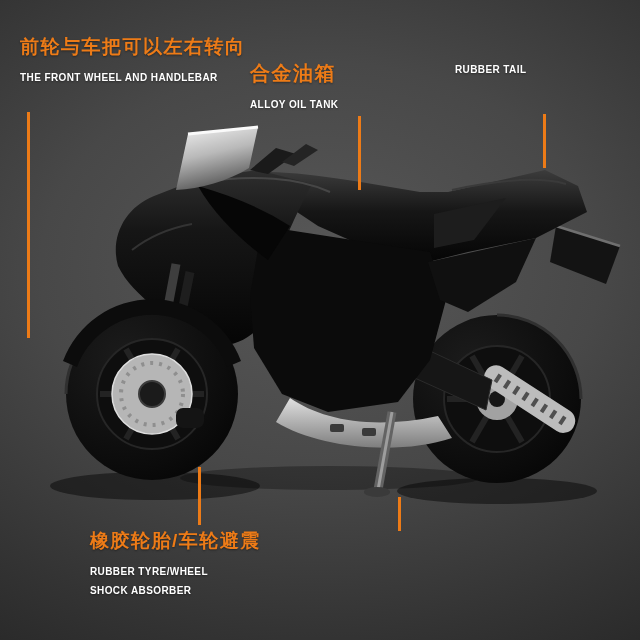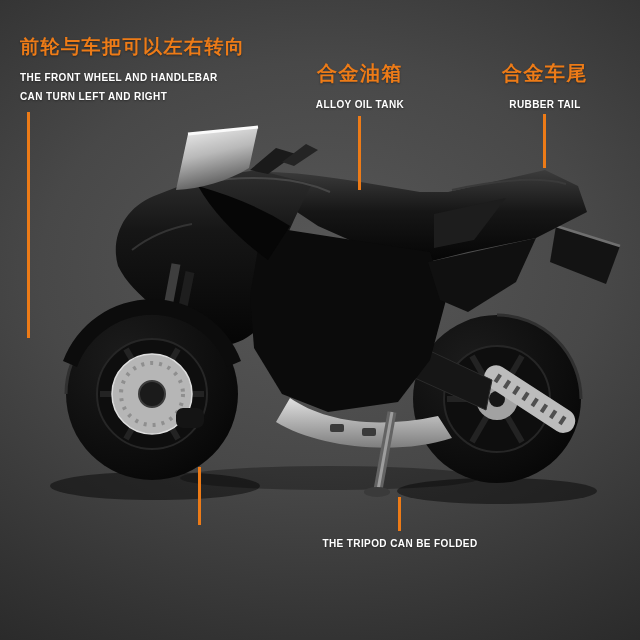"合金油箱" .tc { text-align: center -> left }
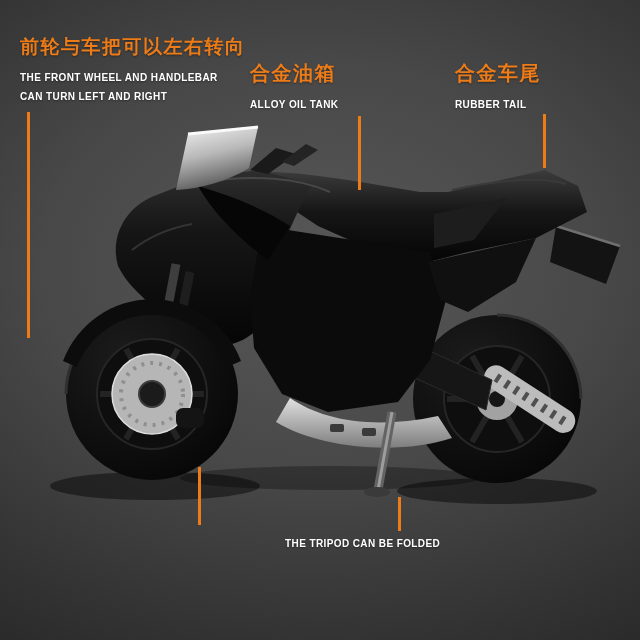"合金车尾" div.zh { html: <div>合金车尾</div> -> none }
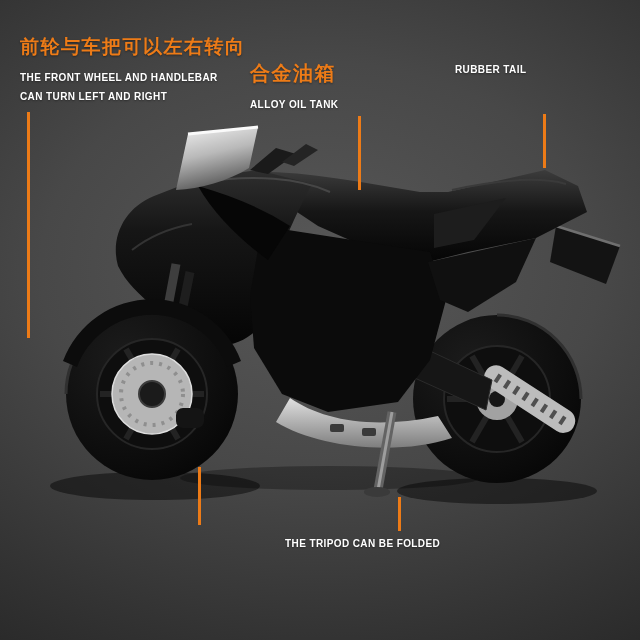"CAN TURN LEFT AND RIGHT" div.en { html: <div>CAN TURN LEFT AND RIGHT</div> -> none }
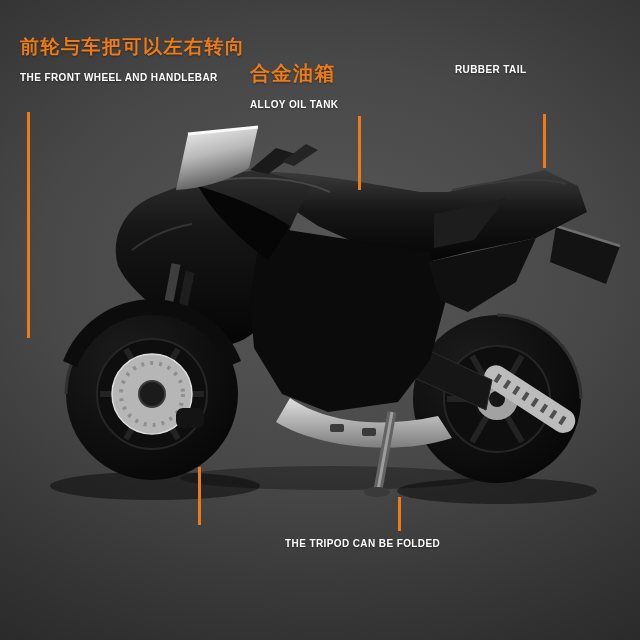"橡胶轮胎/车轮避震" div.callout { html: none -> <div> <div>橡胶轮胎/车轮避震</div> <div>RUBBER TYRE/WHEEL</div> <div>SHOCK ABSORBER</div> </div> }
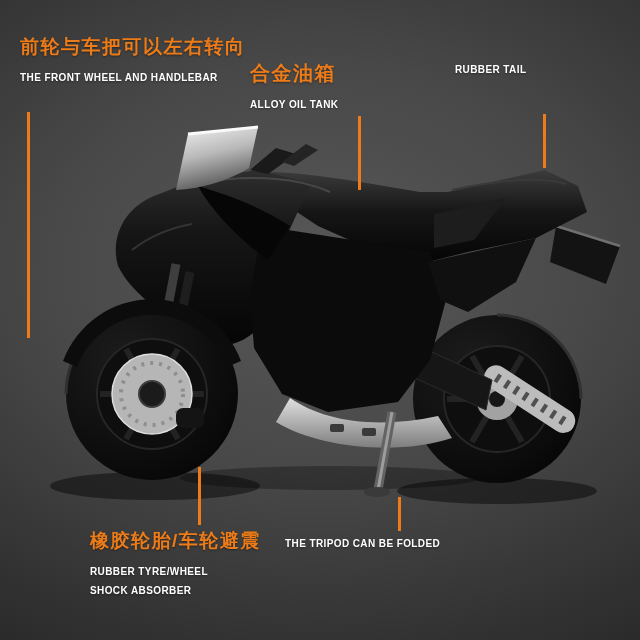"THE TRIPOD CAN BE FOLDED" div.en { html: <div>THE TRIPOD CAN BE FOLDED</div> -> none }
